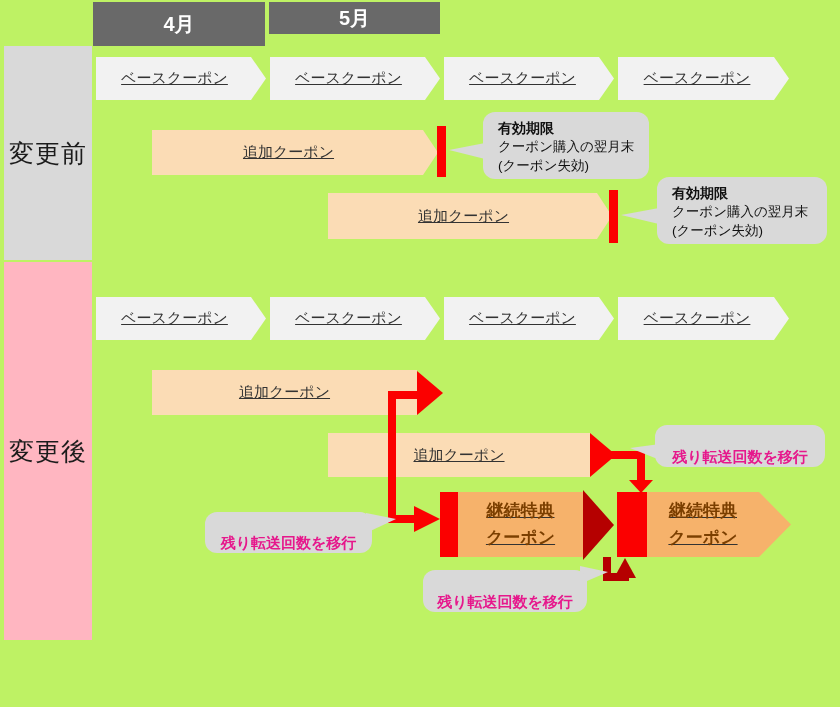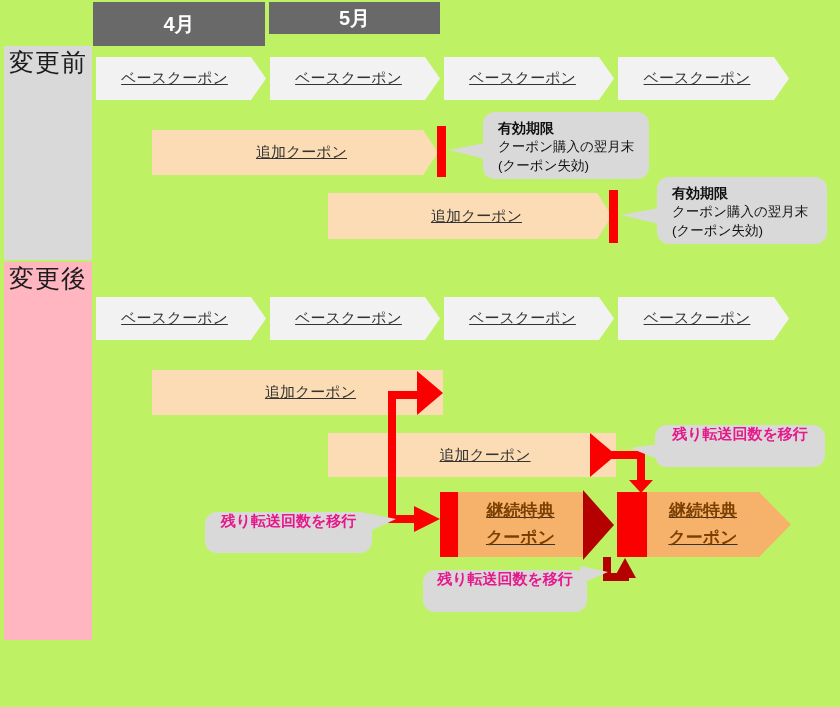"変更前" .rowlabel { align-items: none -> center }
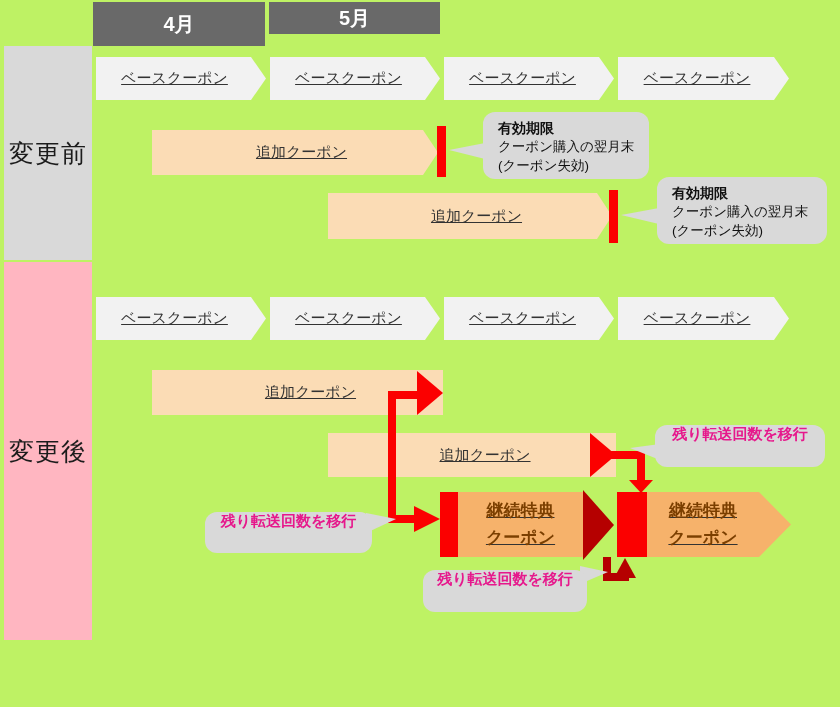"追加クーポン" .addbar { padding-left: 26px -> none }
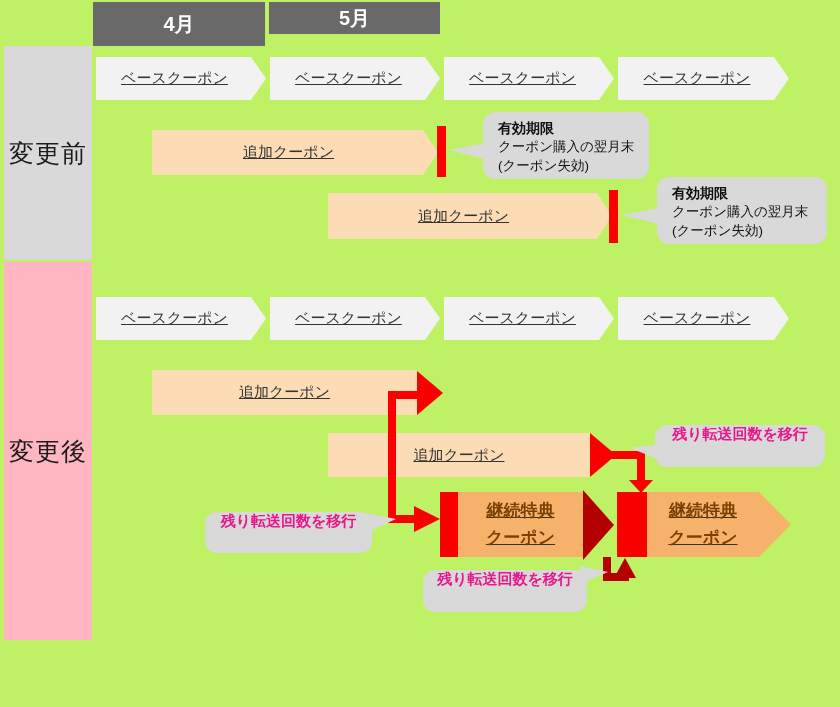"残り転送回数を移行" .callout-transfer { align-items: flex-start -> flex-end }
